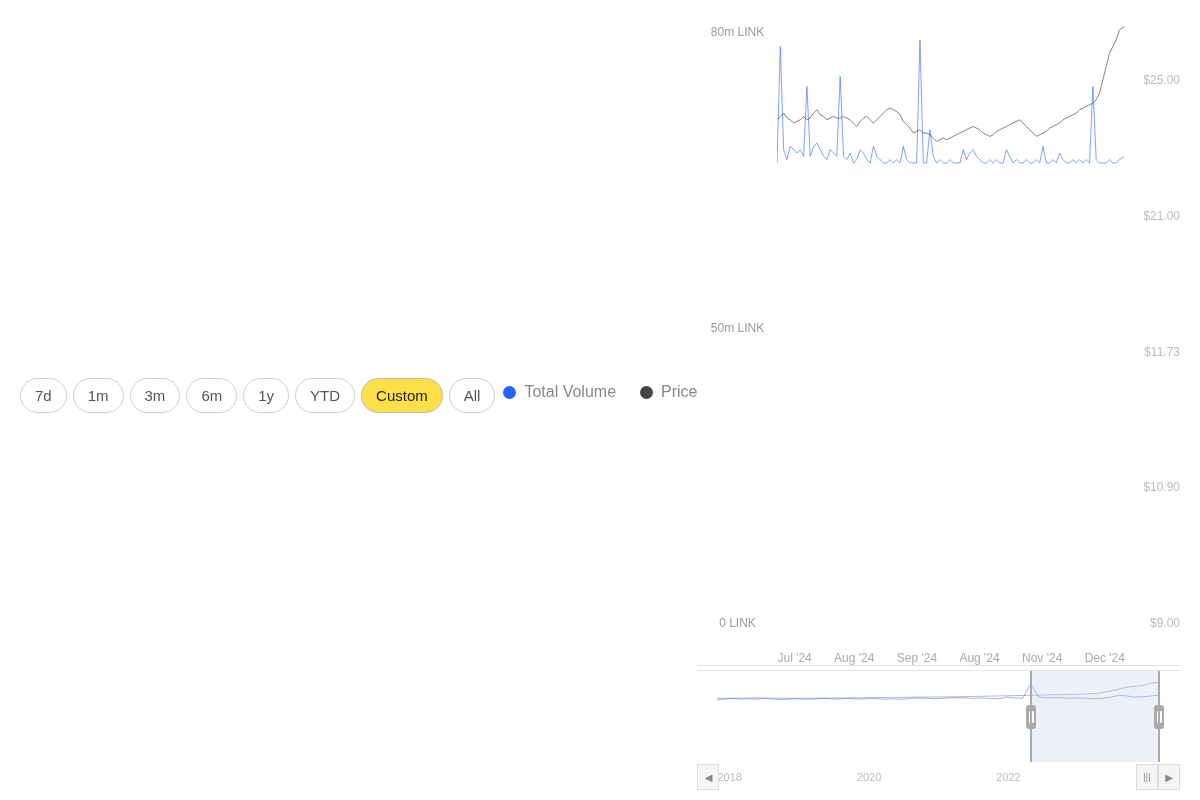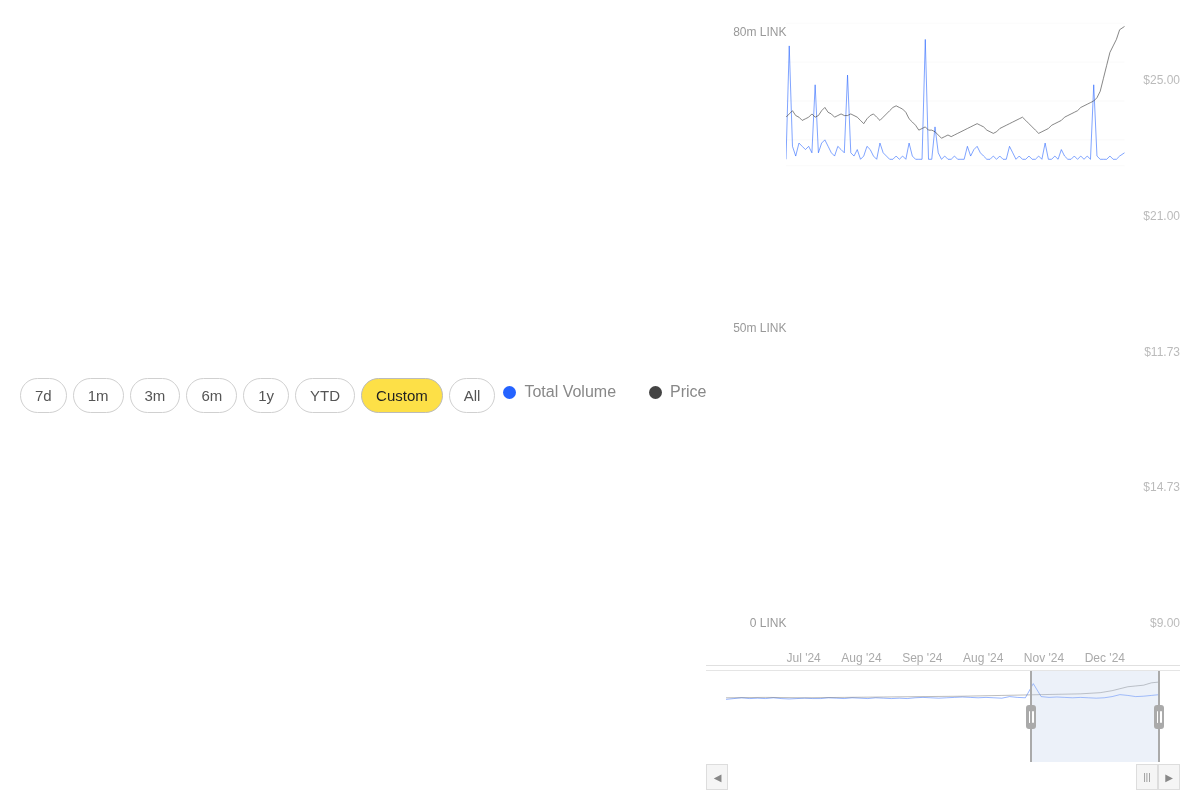"80m LINK" .y-label-left { text-align: right -> center }
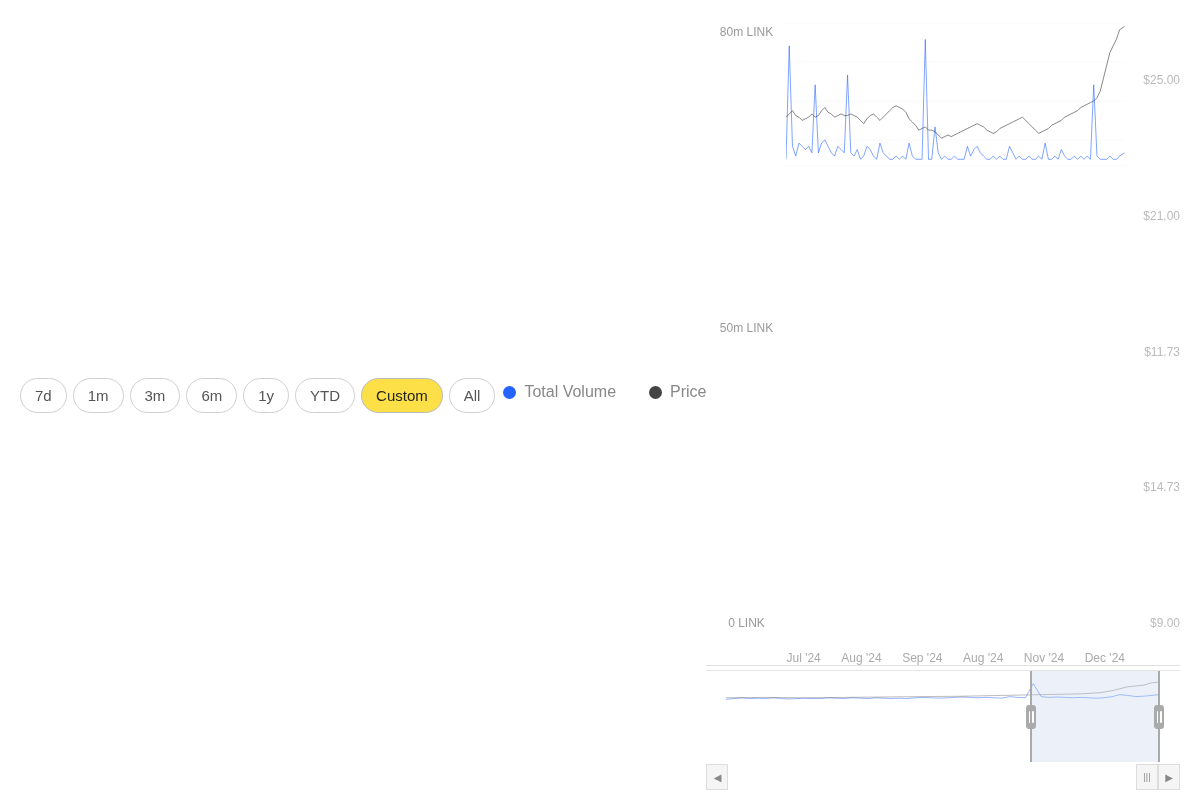"Total Volume" .legend { gap: 33px -> 24px }
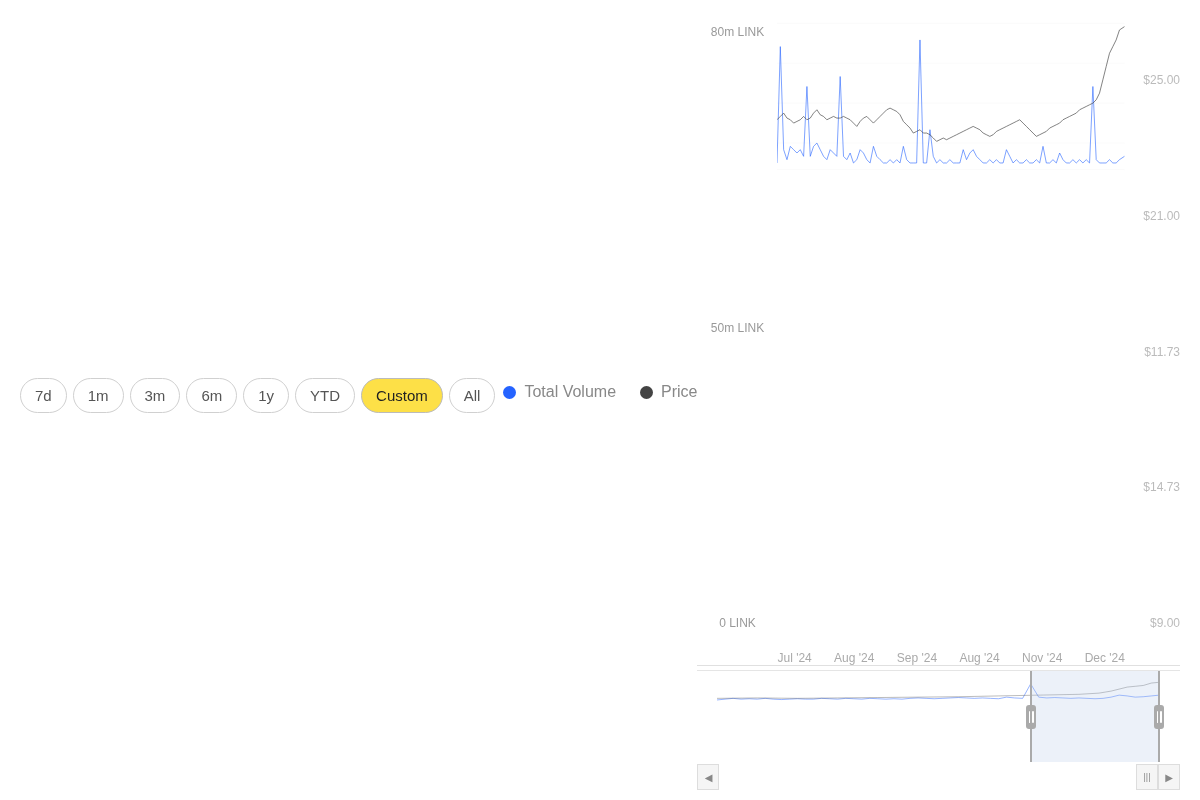"$14.73" span.y-label-right { text: $14.73 -> $10.90 }
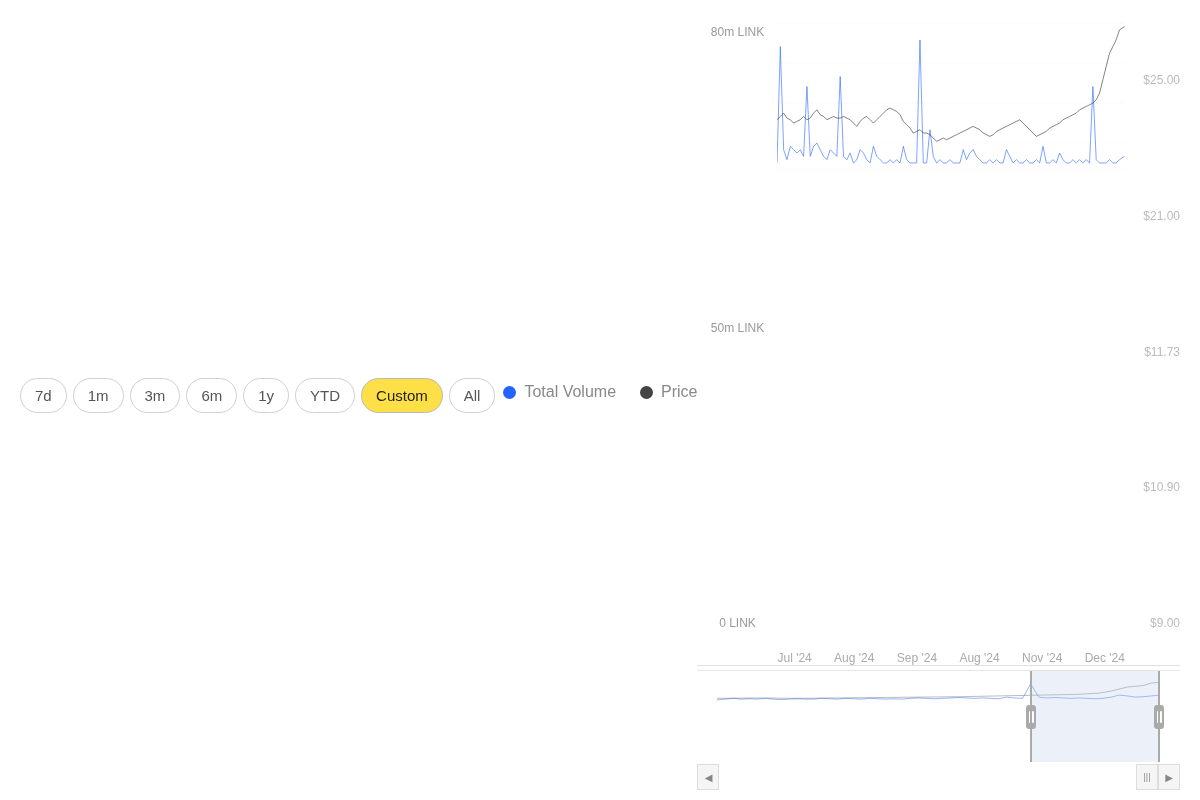"2018" div.navigator-x-axis { html: none -> <div> <span>2018</span> <span>2020</span> <span>2022</span> <span>2024</span> </div> }
